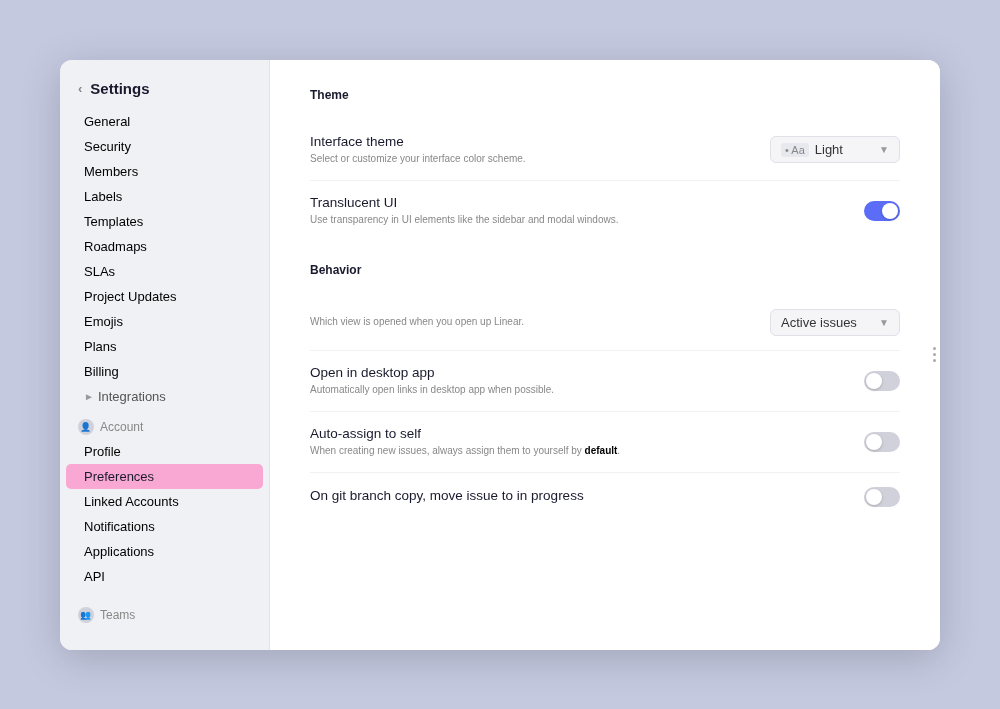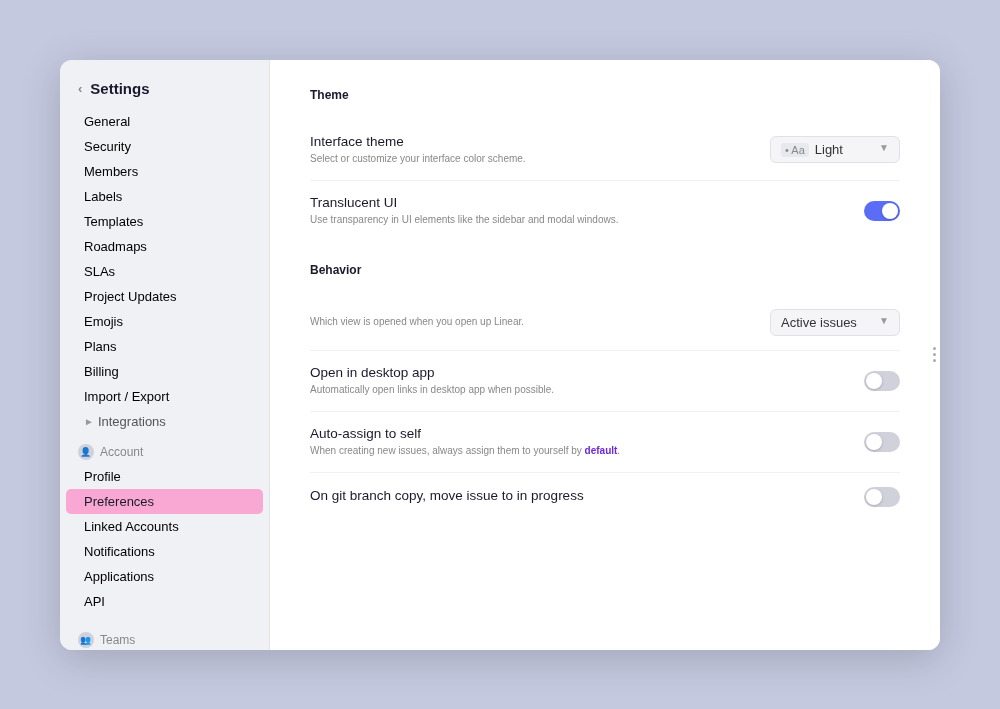"• Aa" .dropdown-select { align-items: flex-start -> center }
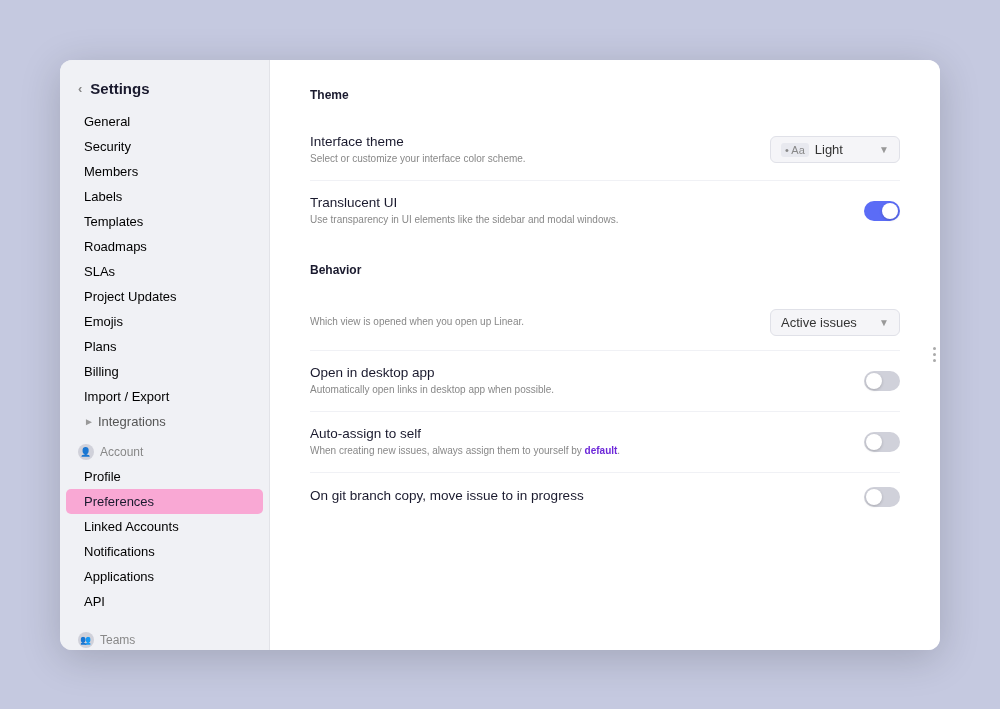"Import / Export" div.sidebar-nav-item { html: <div>Import / Export</div> -> none }
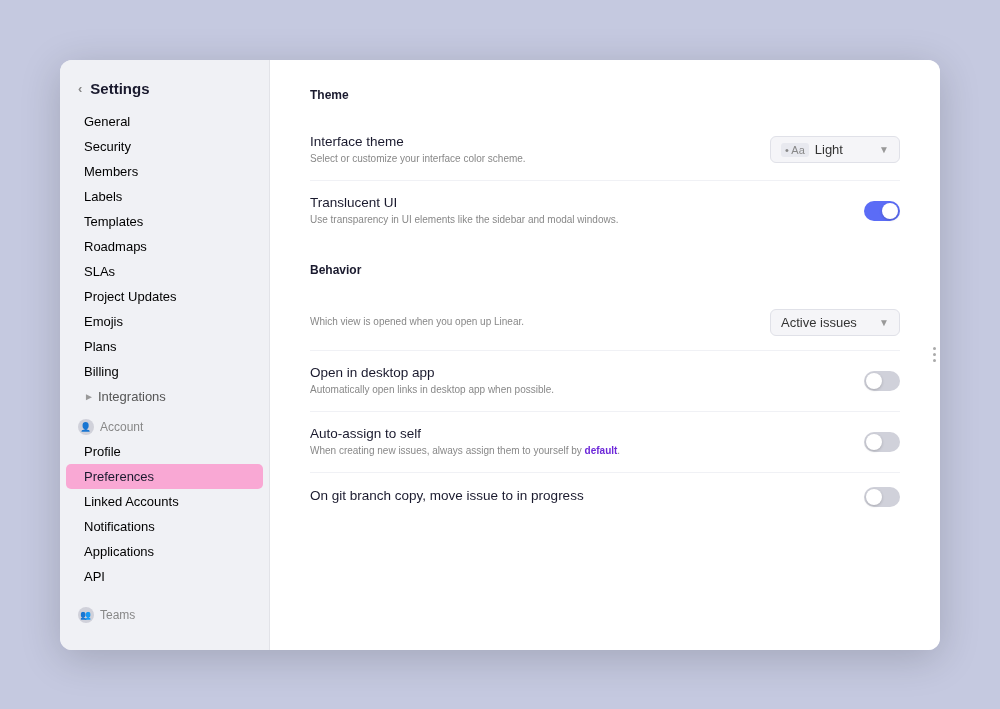"default" .setting-desc b, .setting-desc strong { color: #6d28d9 -> #000000 }
